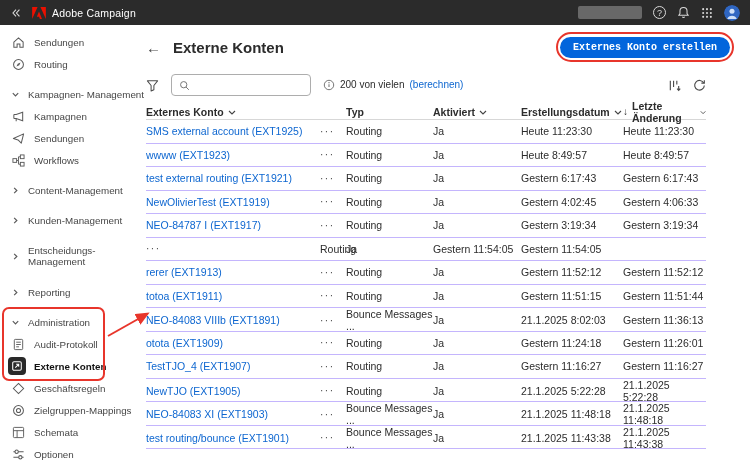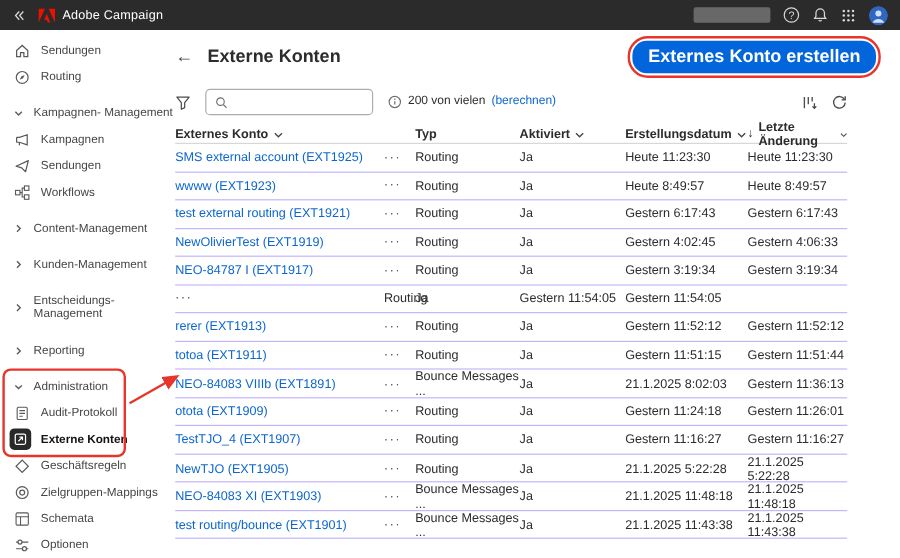"Externes Konto erstellen" .create-btn { font-family: Liberation Sans, sans-serif -> Liberation Mono, monospace; font-size: 15px -> 10px }
